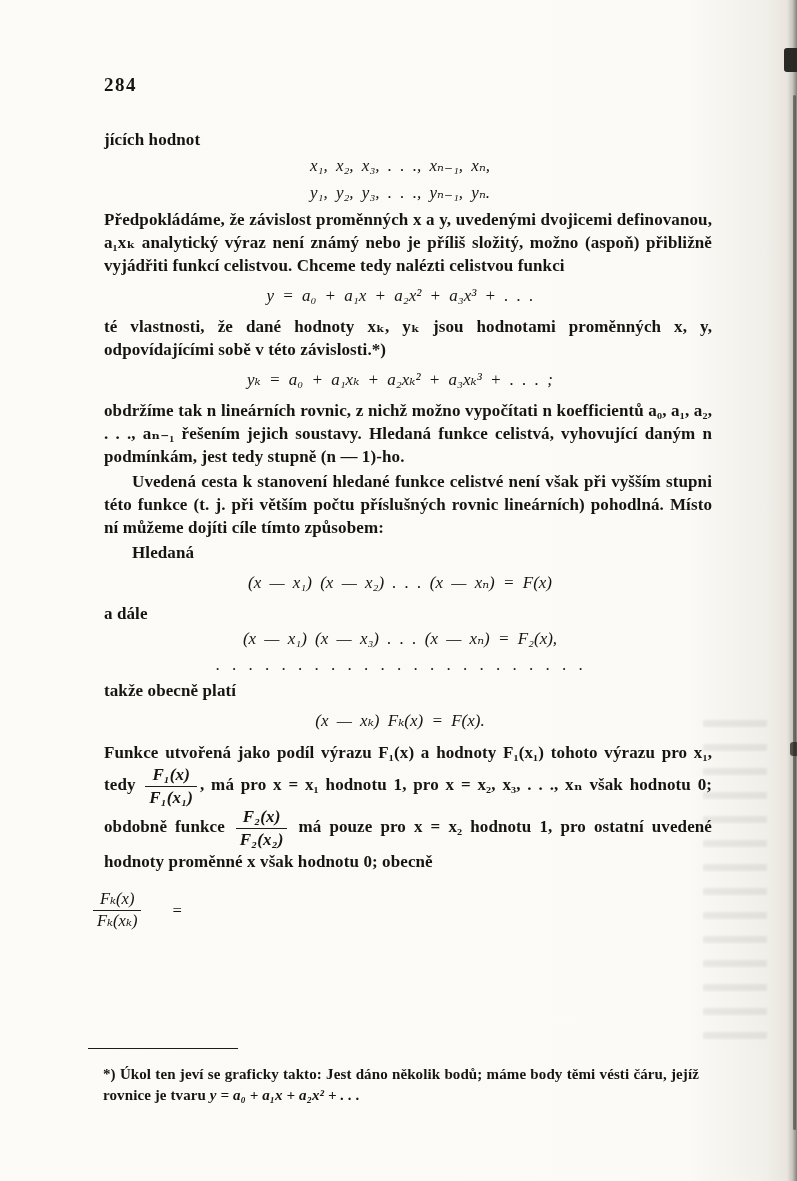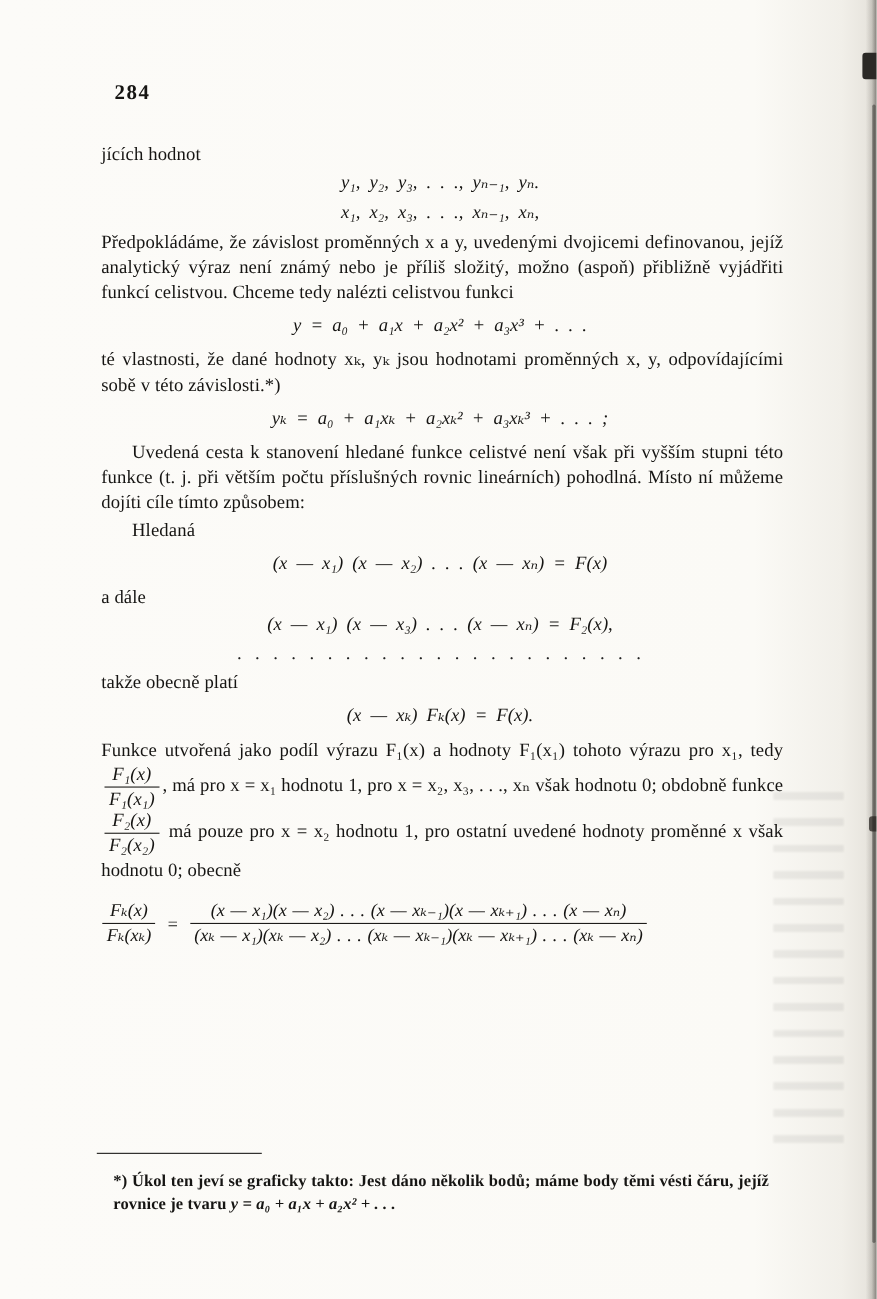"jících hodnot" p { font-weight: none -> bold; margin: 0 0 2px 4px -> 0 0 2px 16px }
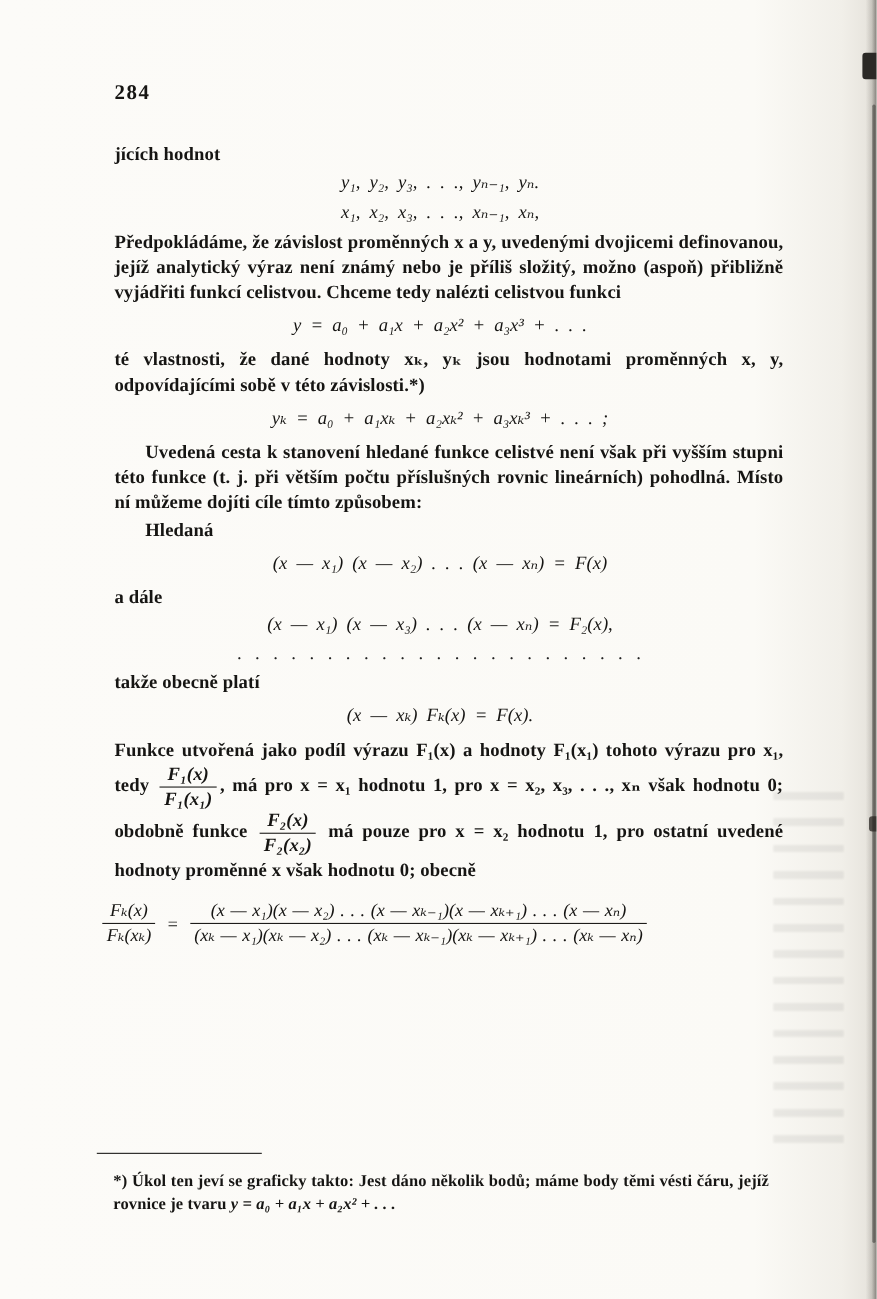"y₁, y₂, y₃, . ." div.eq { order: before "x₁, x₂, x₃, . ." -> after "x₁, x₂, x₃, . ." }
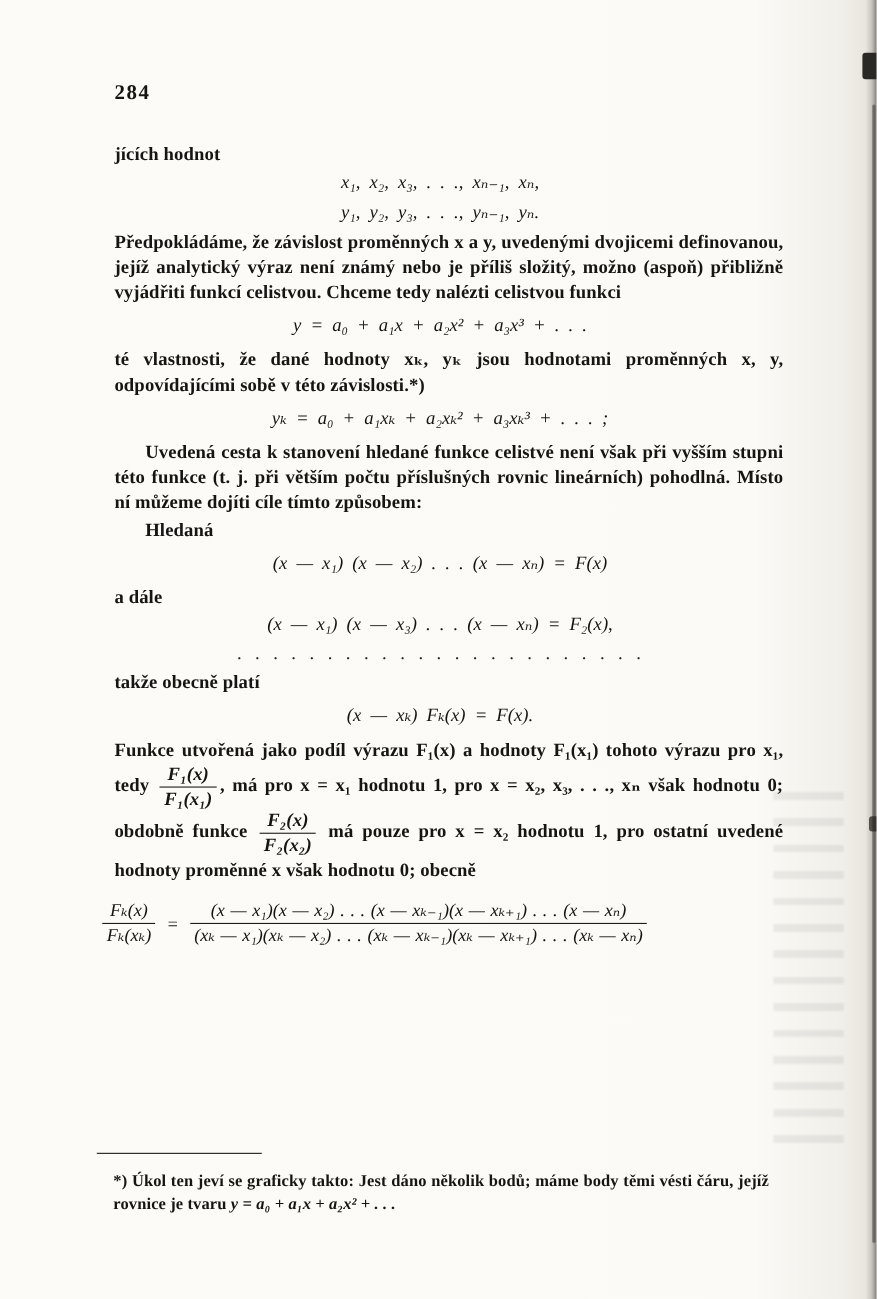"Předpokládáme, že závislost proměnných x" p { text: jejíž -> a₁xₖ }
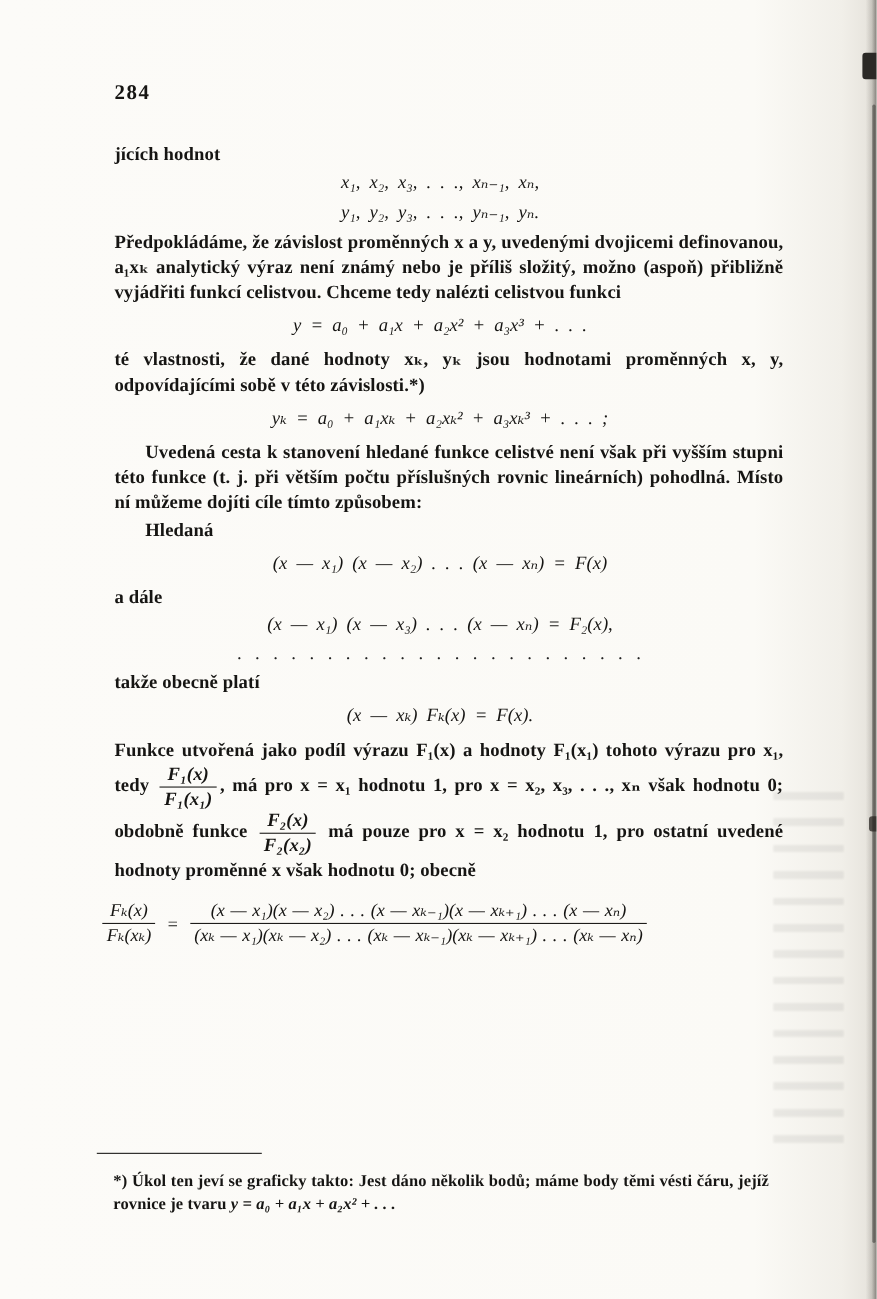"obdržíme tak n lineárních rovnic," p { html: none -> <p>obdržíme tak n lineárních rovnic, z nichž možno vypočítati n koefficientů a₀, a₁, a₂, . . ., aₙ₋₁ řešením jejich soustavy. Hledaná funkce celistvá, vyhovující daným n podmínkám, jest tedy stupně (n — 1)-ho.</p> }
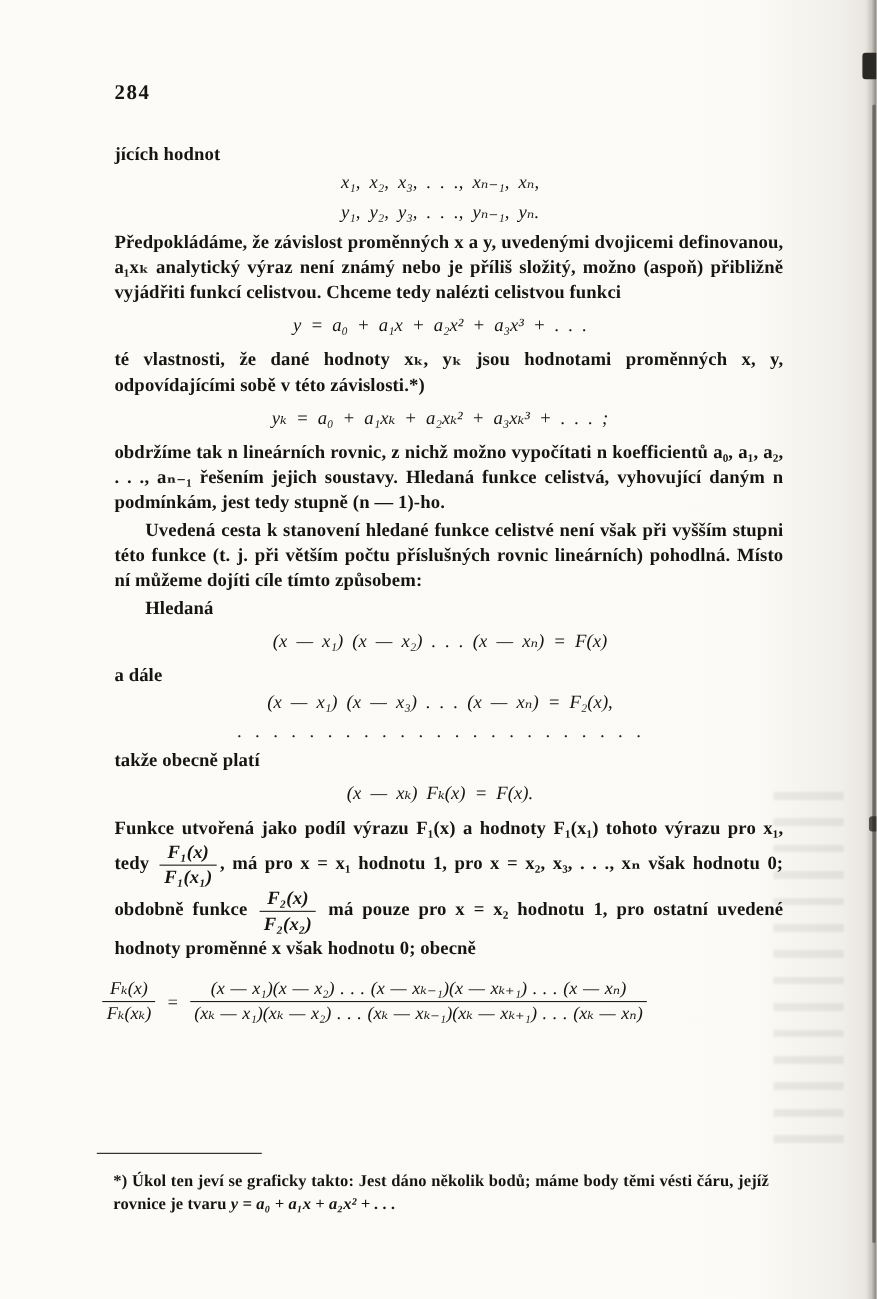"Fₖ(x)" .eq-final { gap: 7px -> 27px }
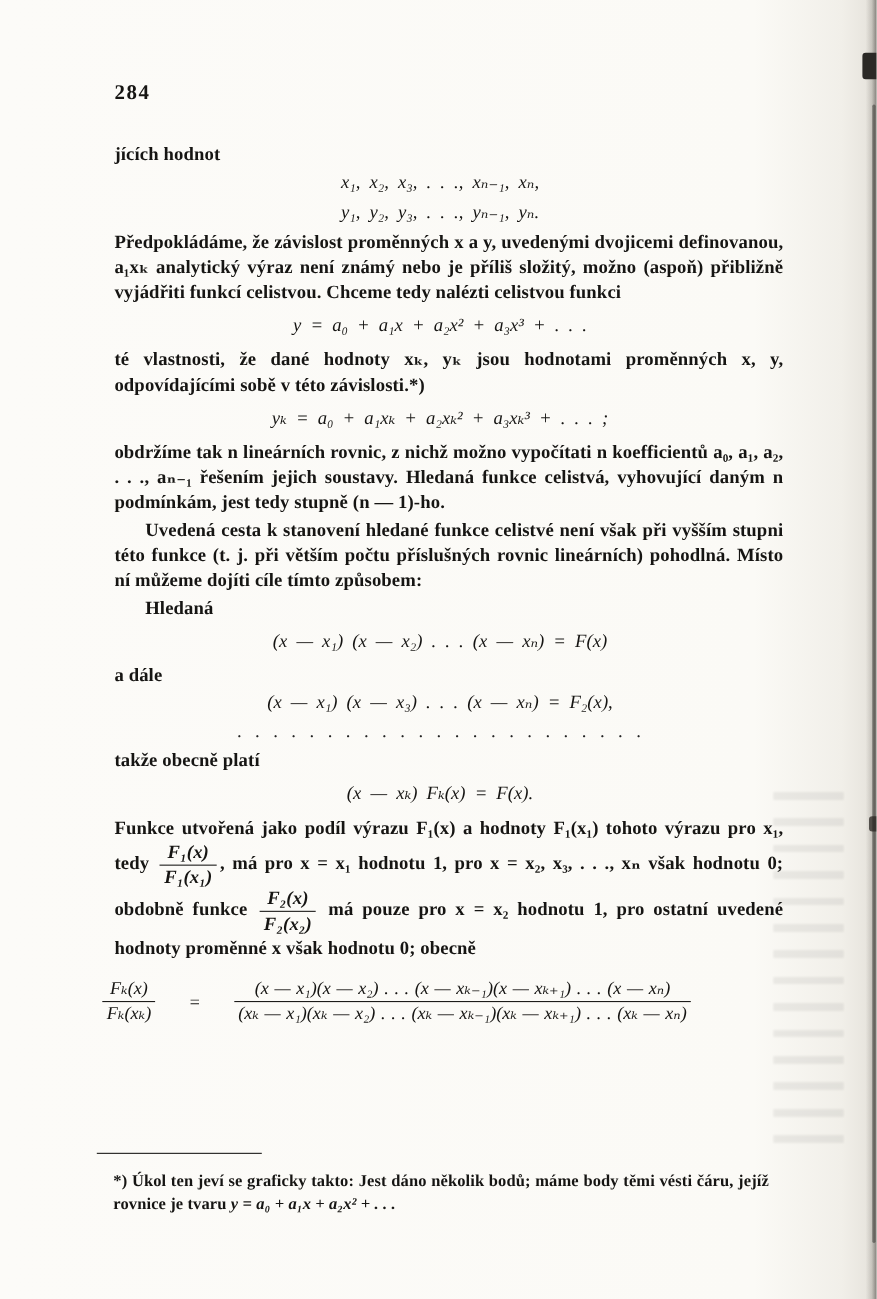"(x — x₁)(x — x₂)" span.frac { html: <span> <span>(x — x₁)(x — x₂) . . . (x — xₖ₋₁)(x — xₖ₊₁) . . . (x — xₙ)</span> <span>(xₖ — x₁)(xₖ — x₂) . . . (xₖ — xₖ₋₁)(xₖ — xₖ₊₁) . . . (xₖ — xₙ)</span> </span> -> none }
